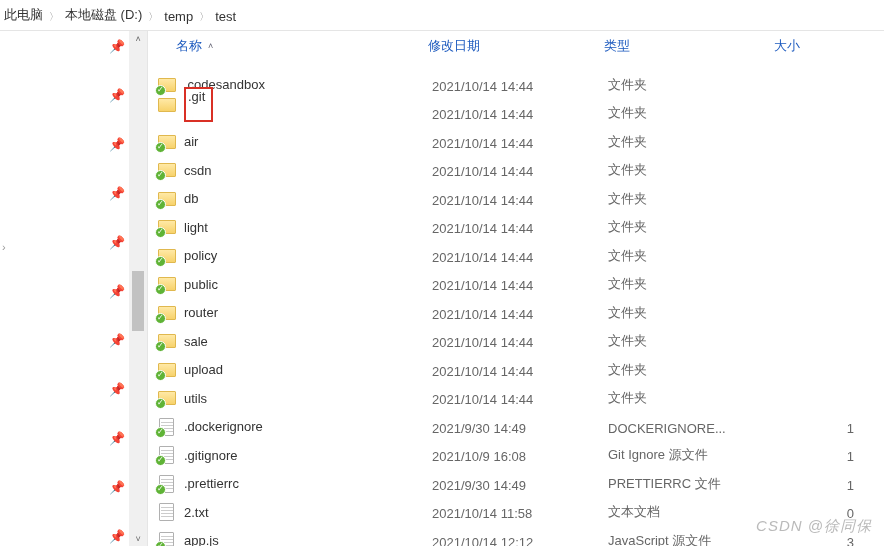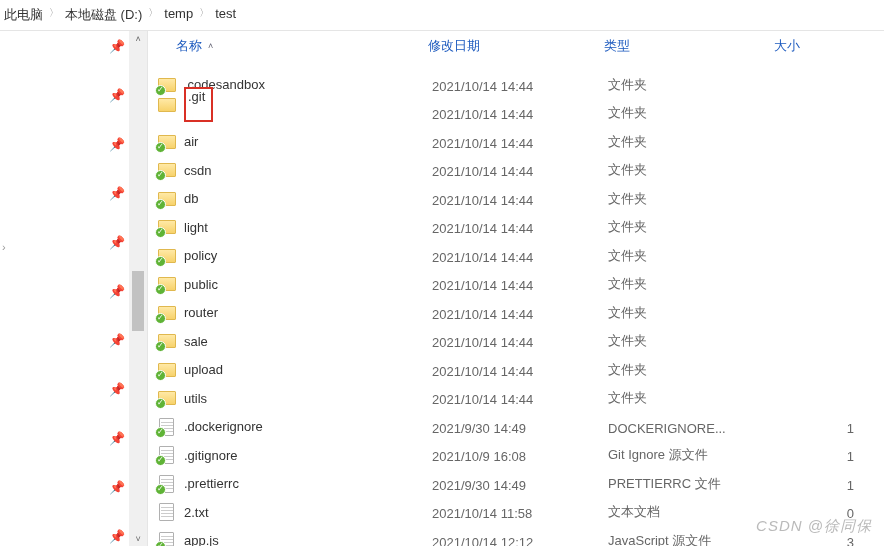"此电脑" .breadcrumb { align-items: flex-start -> flex-end }
